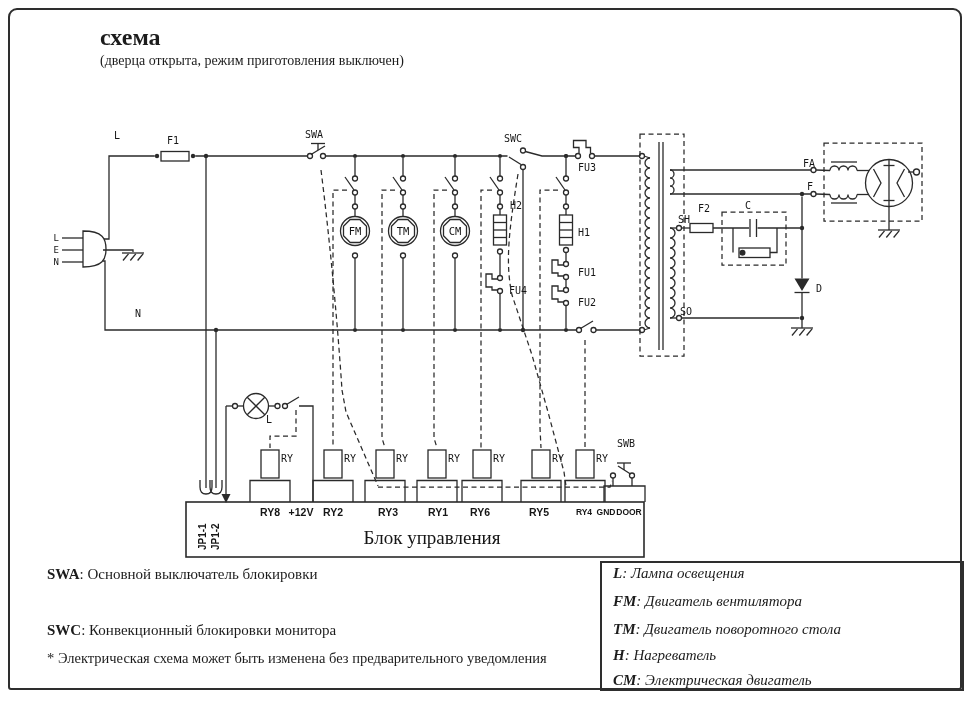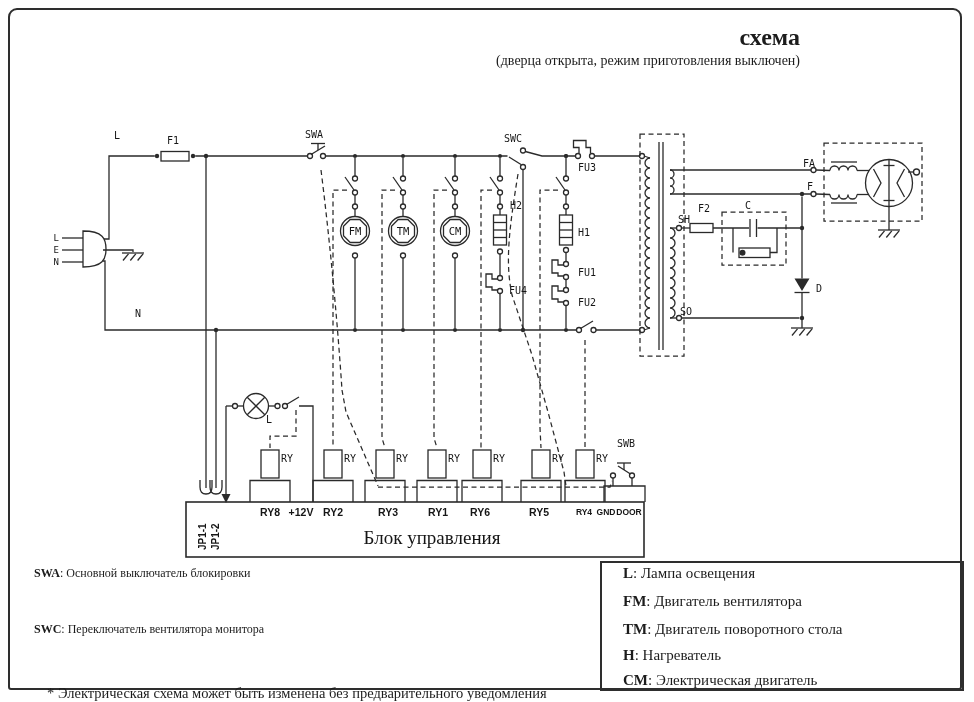"схема" #title-block { text-align: right -> left }
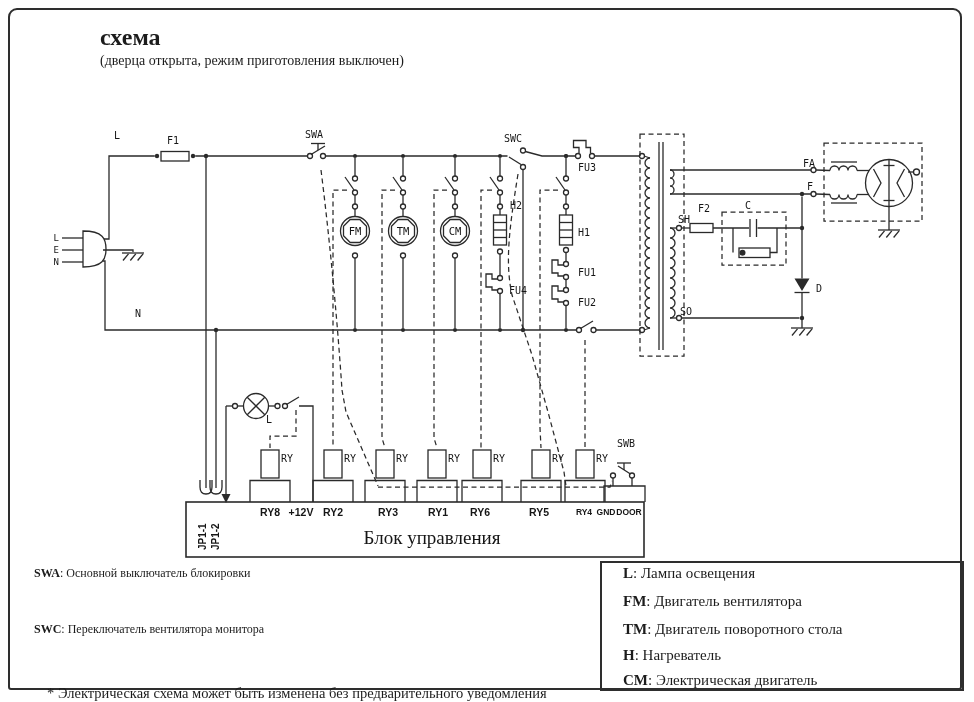"SWA: Основной выключатель блокировки" .lgl { font-size: 12px -> 15px; left: 34px -> 47px }
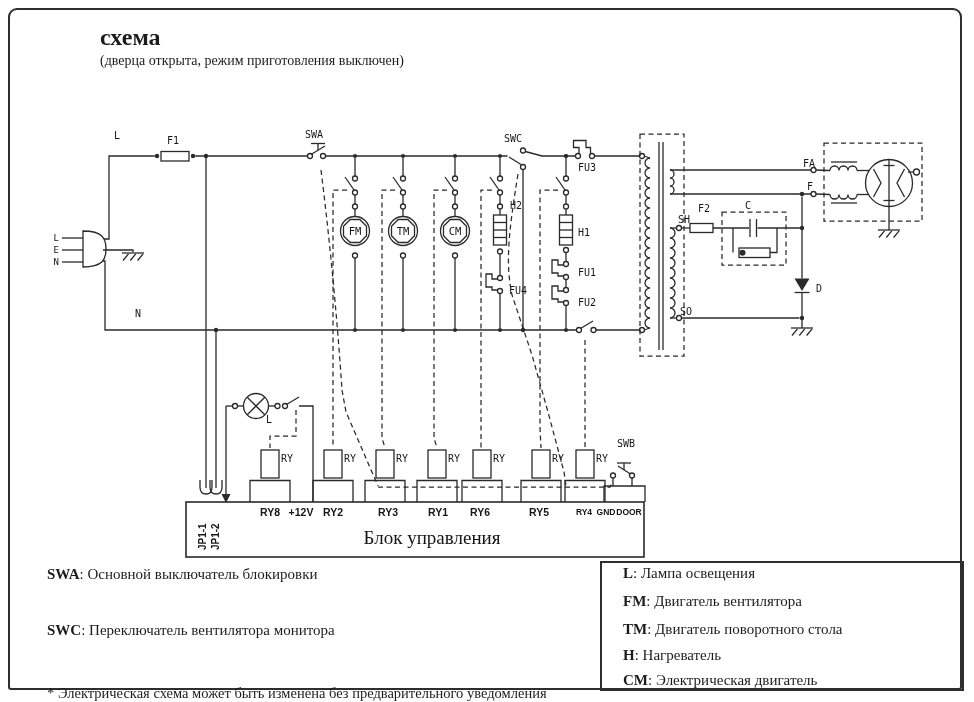"L: Лампа освещения" .lgr { font-style: none -> italic; left: 21px -> 11px }
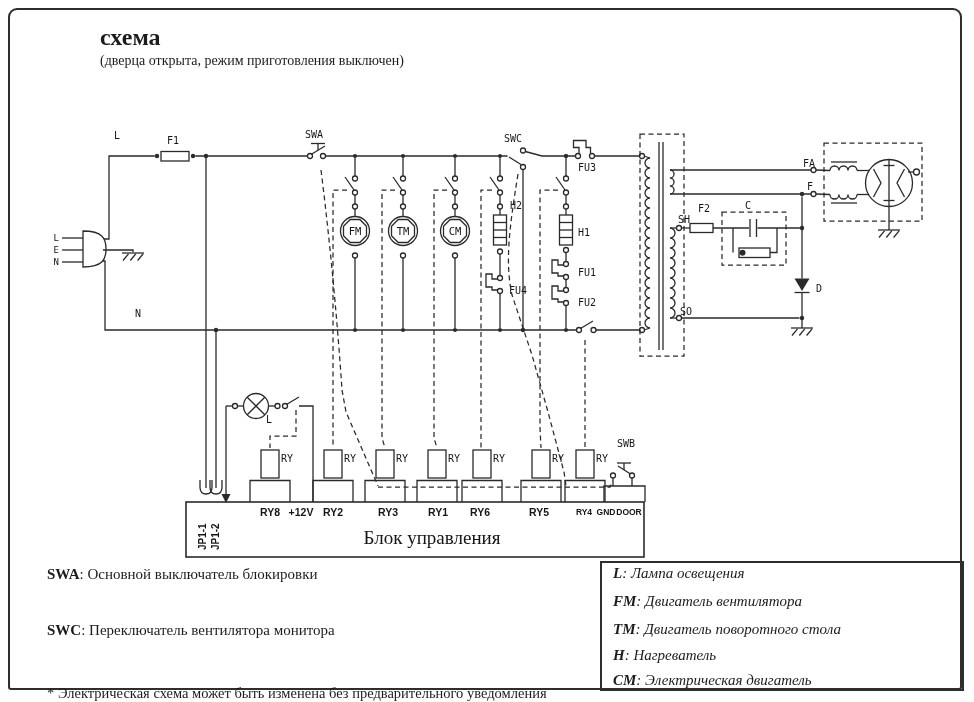"Переключатель вентилятора монитора" span { text: Переключатель вентилятора -> Конвекционный блокировки }
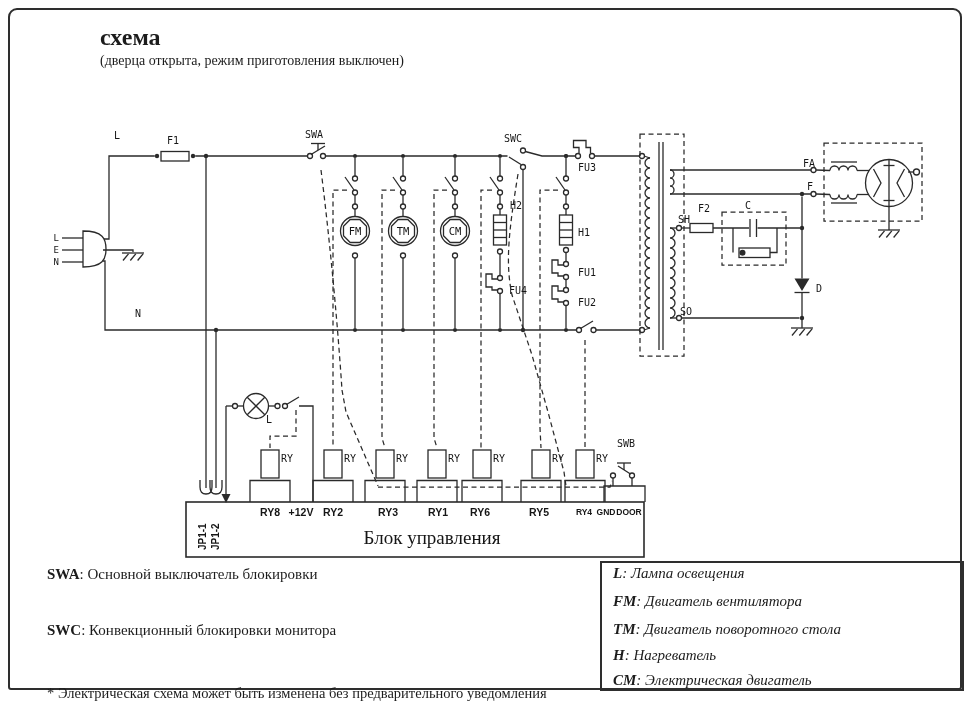"* Электрическая схема может быть" #footnote { top: 685px -> 650px }
